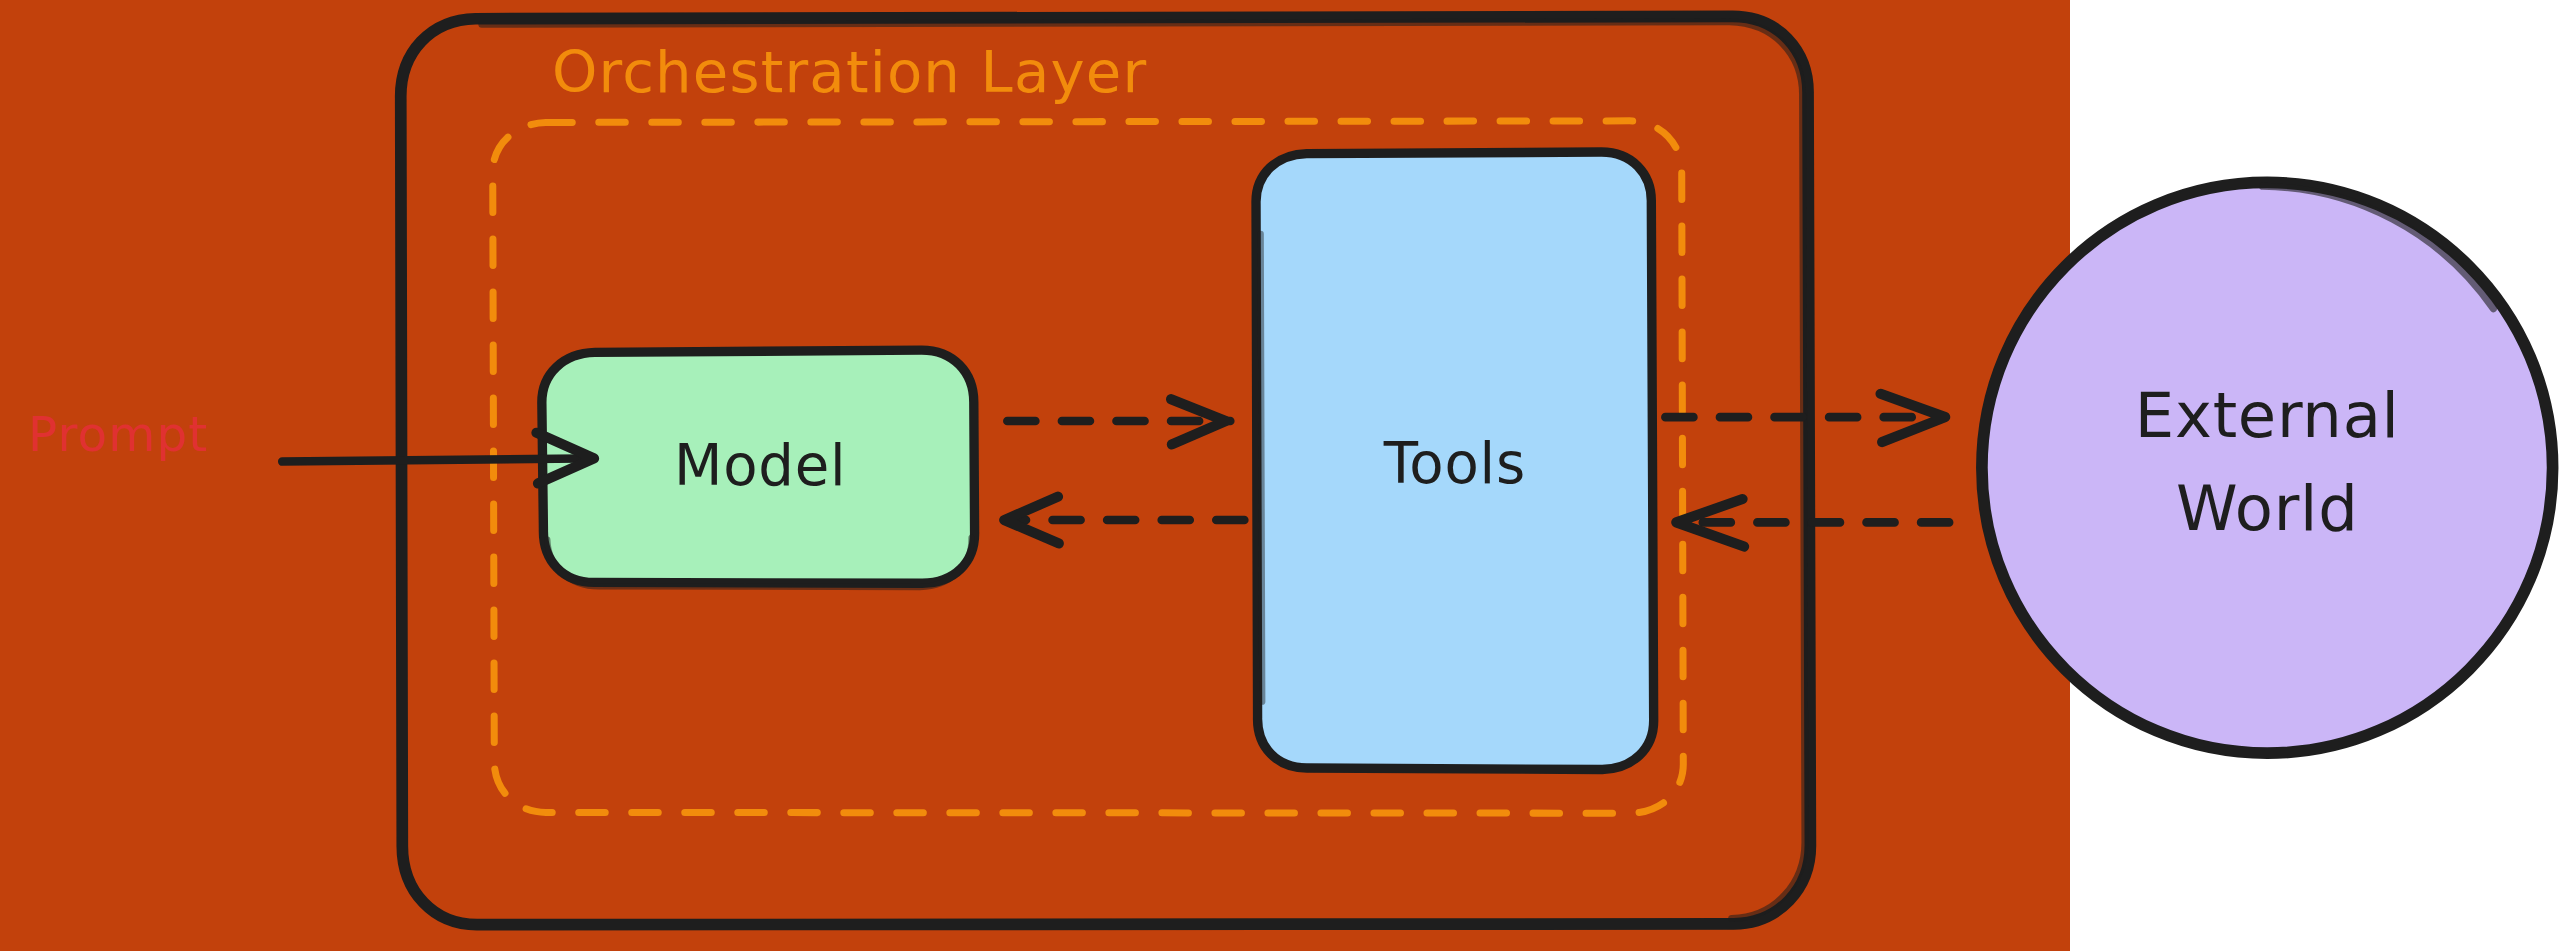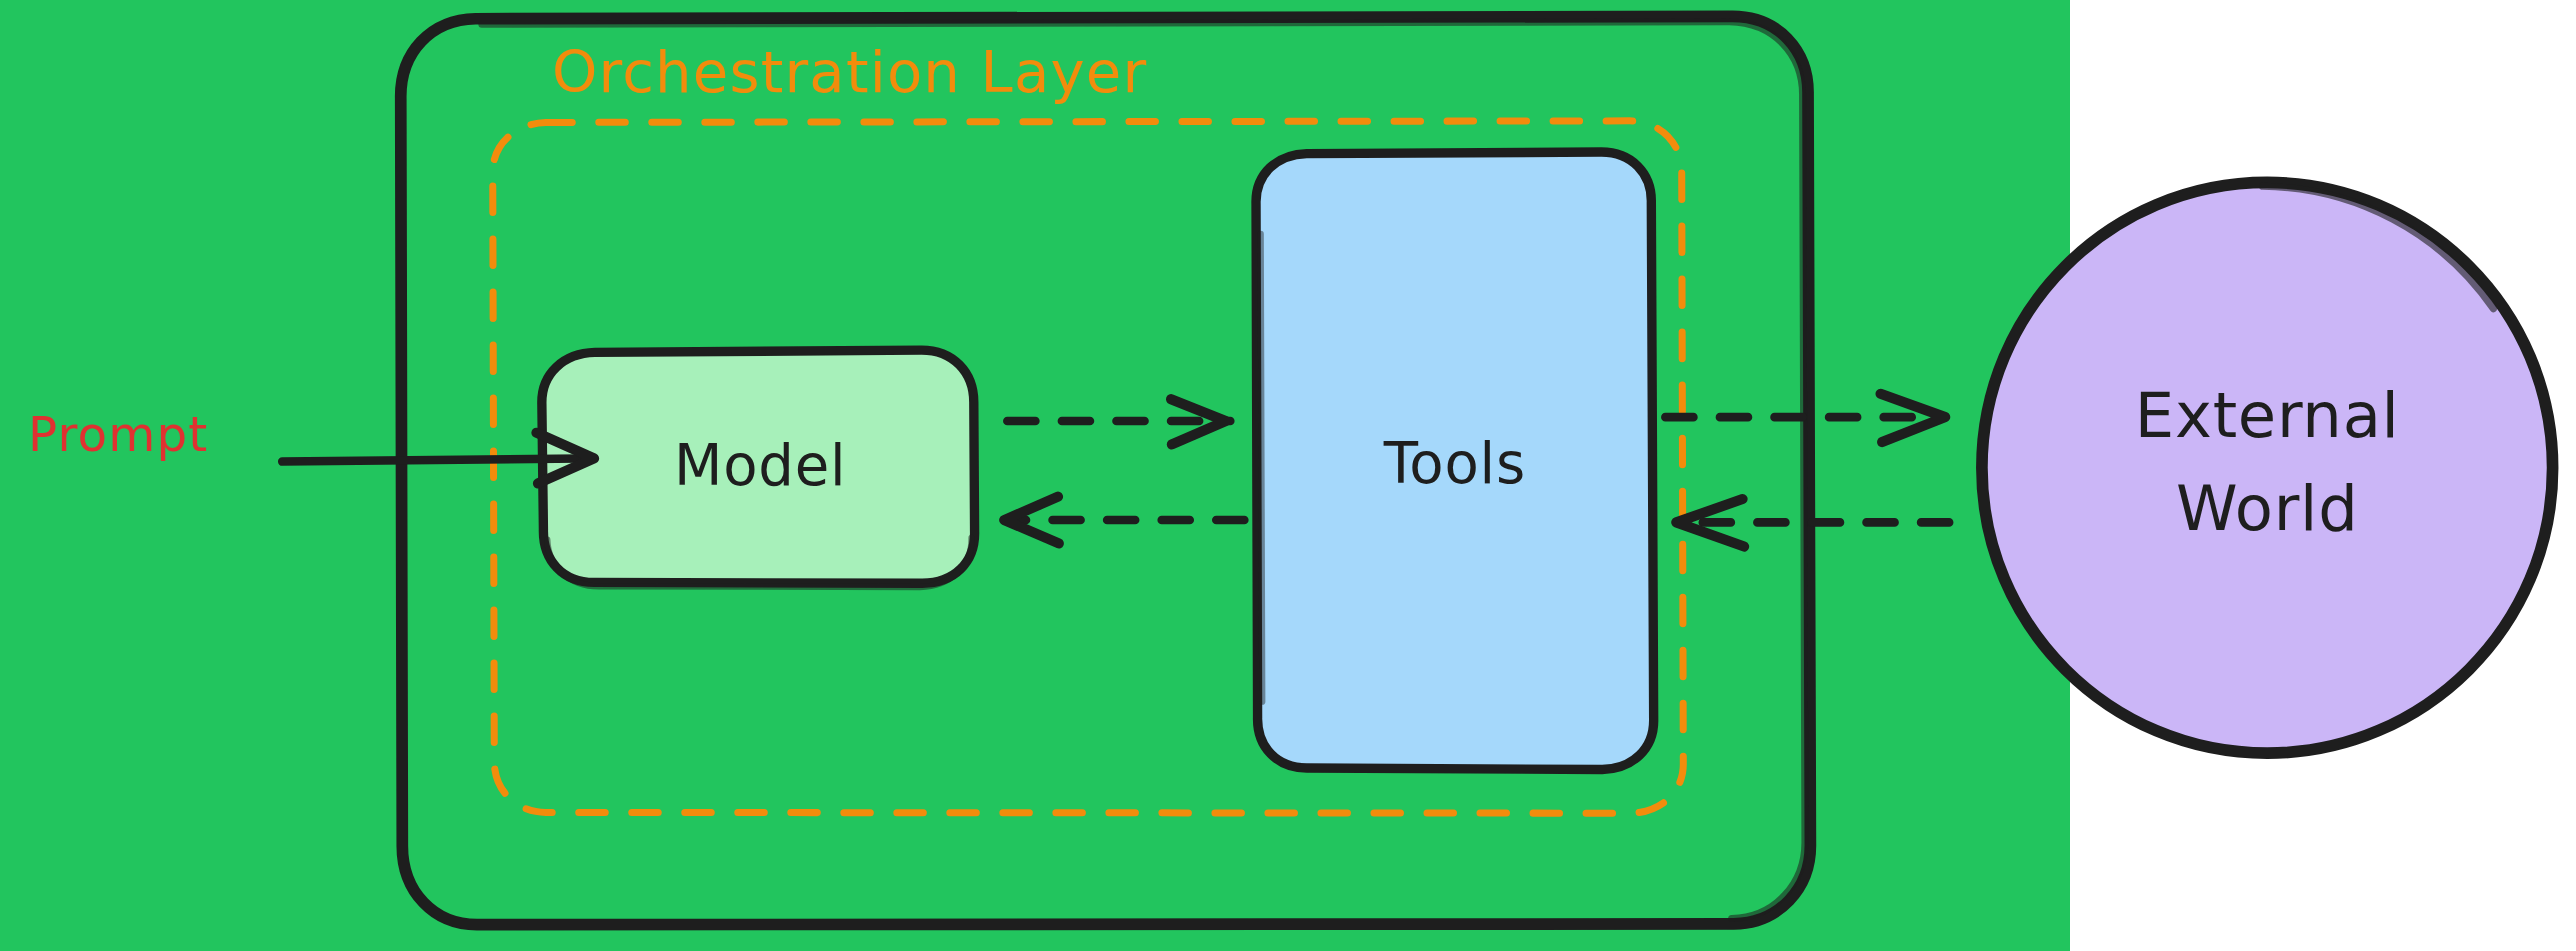"Orchestration Layer" #diagram-root { background: #22c55e -> #c2410c }
